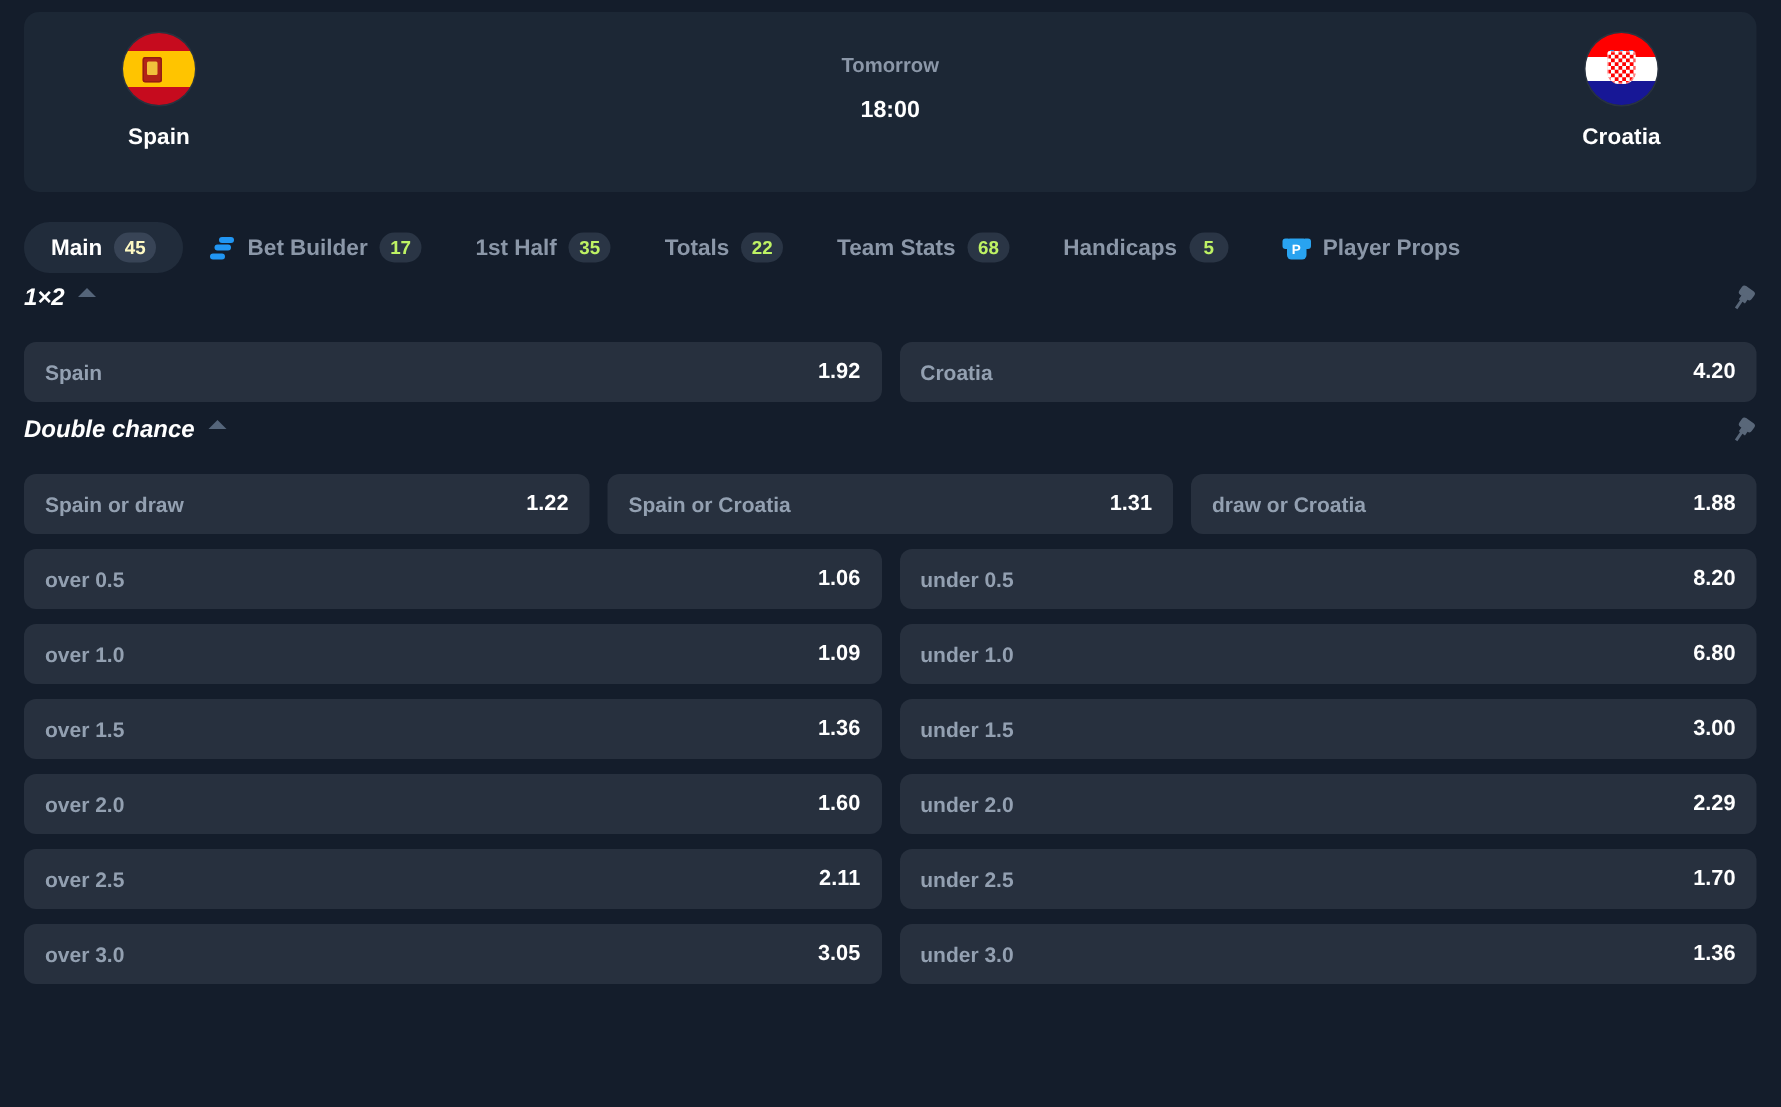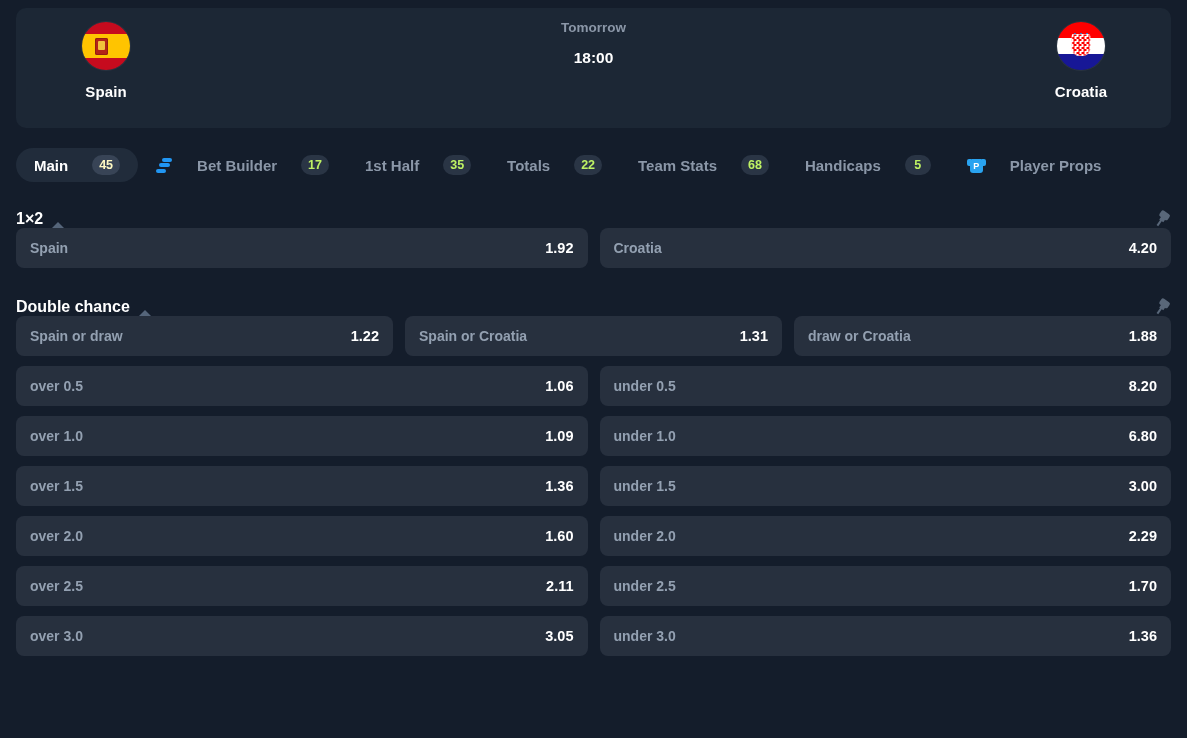"Tomorrow" .match-center { top: 12px -> 28px }
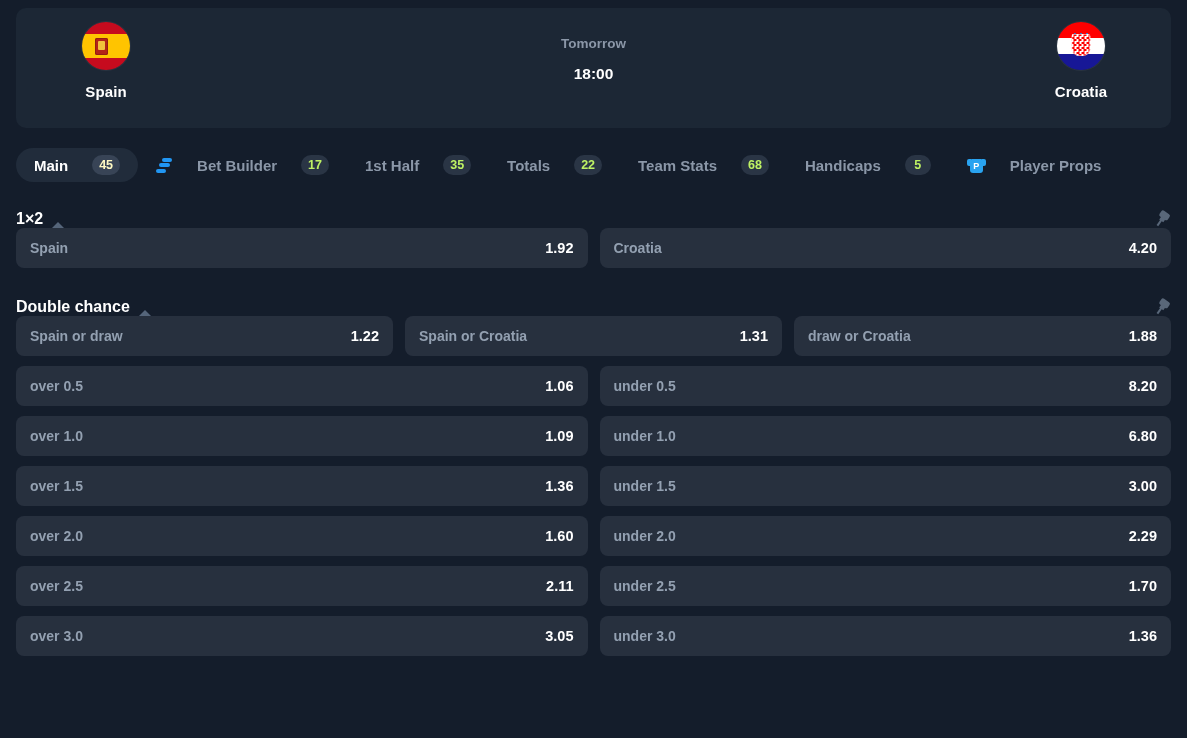"Main" .tab { gap: 24px -> 8px }
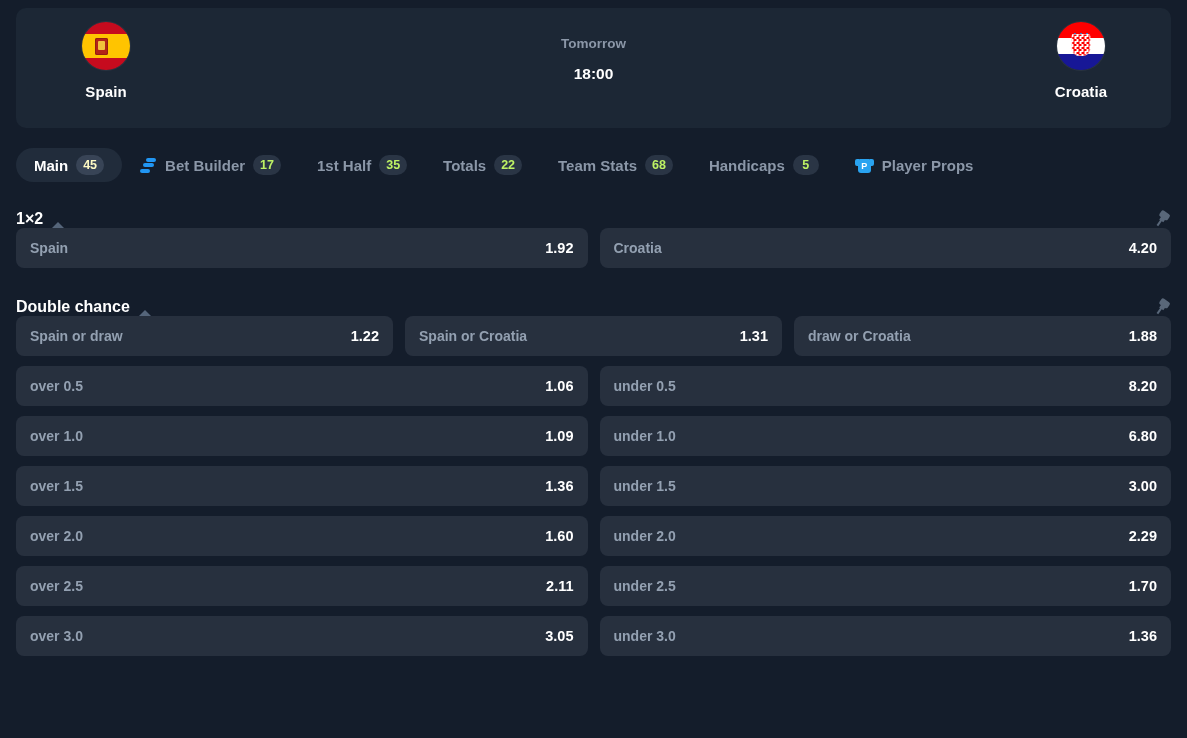"1×2" .market-head { align-items: flex-end -> flex-start; font-style: none -> italic }
